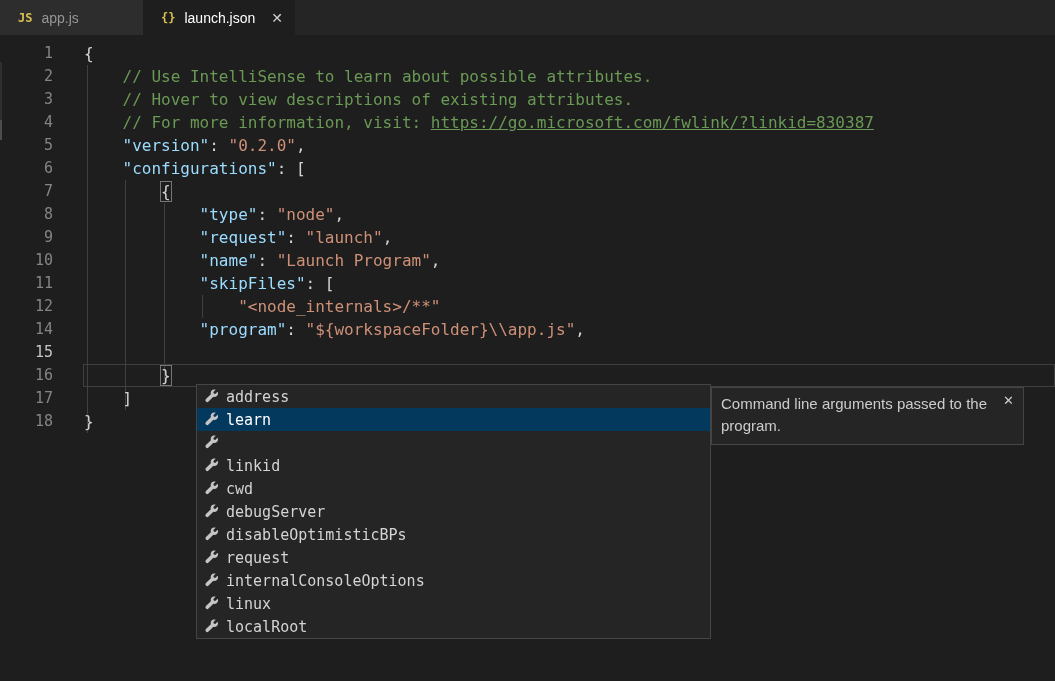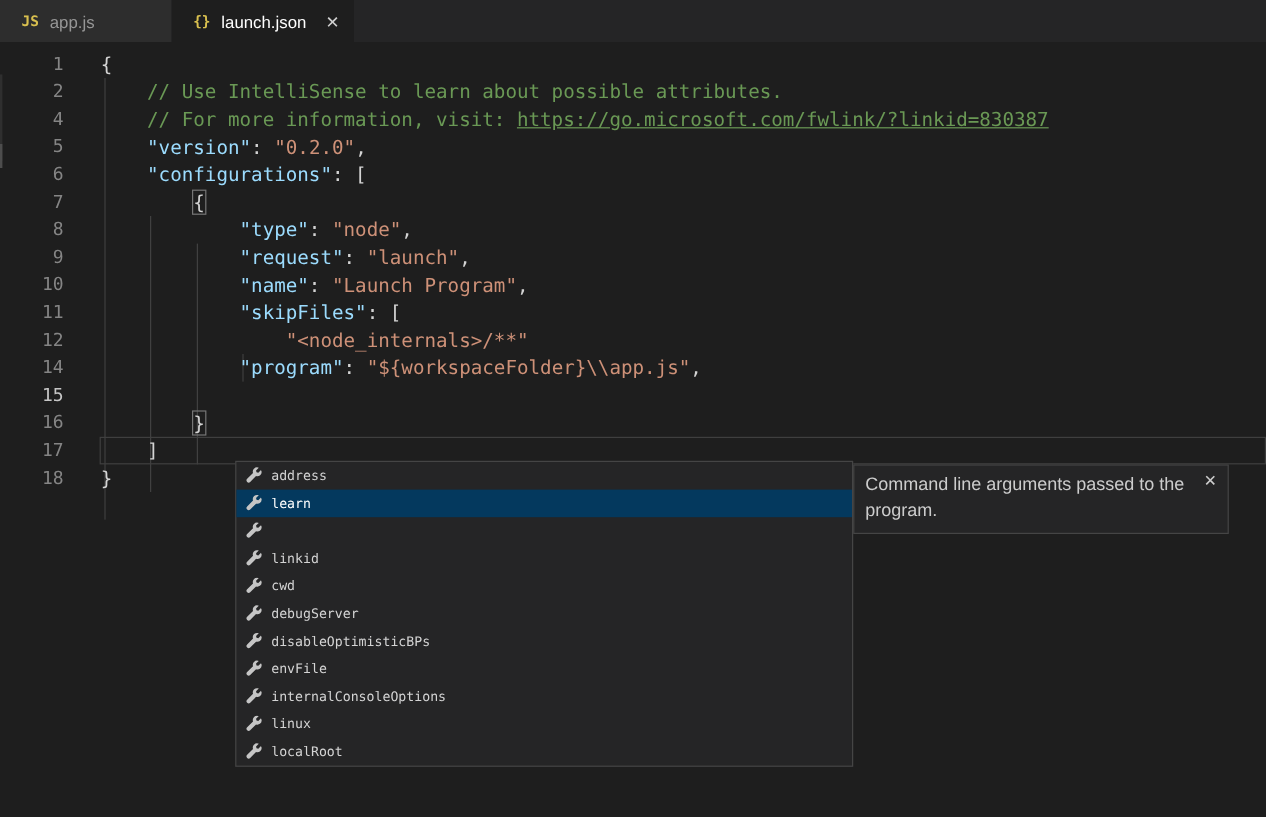"3 // Hover to view" div.row { html: none -> <div><span>3</span><span><span> </span><span>// Hover to view descriptions of existing attributes.</span></span></div> }
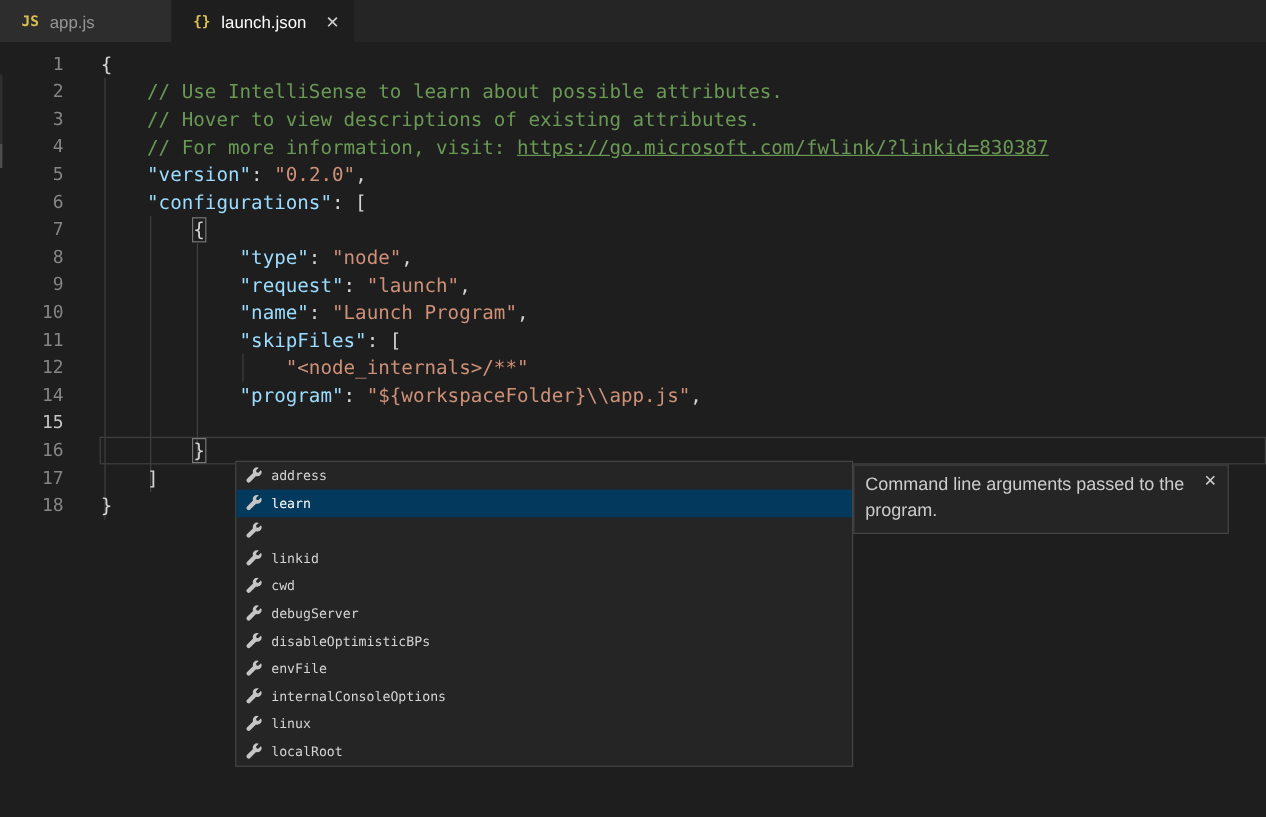"address" .suggest-item { font-size: 11px -> 15px }
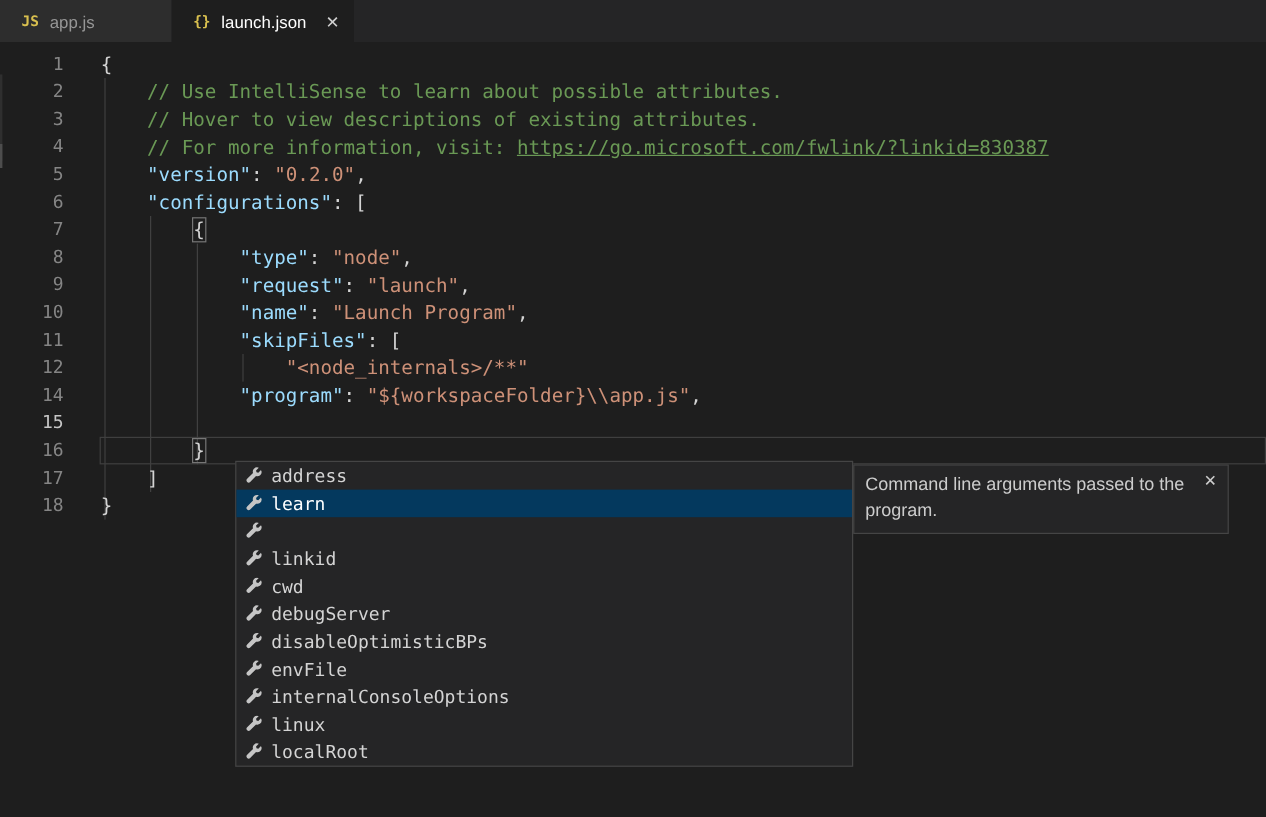"envFile" span { text: envFile -> request }
